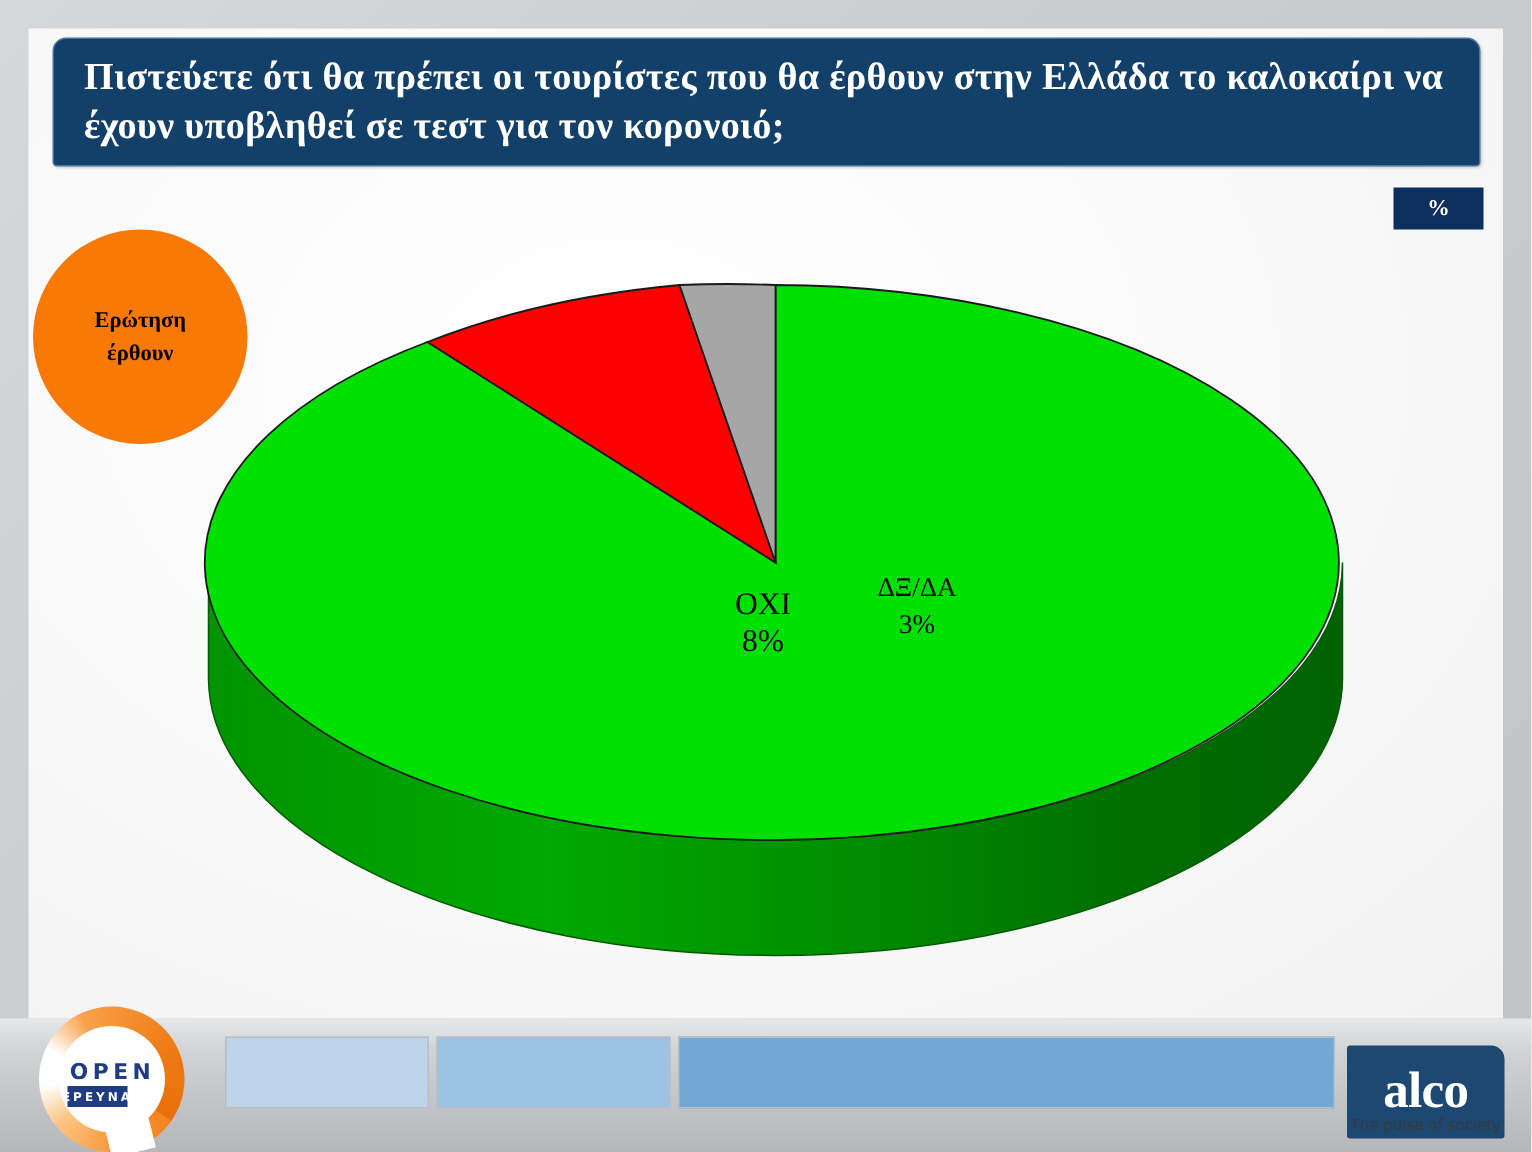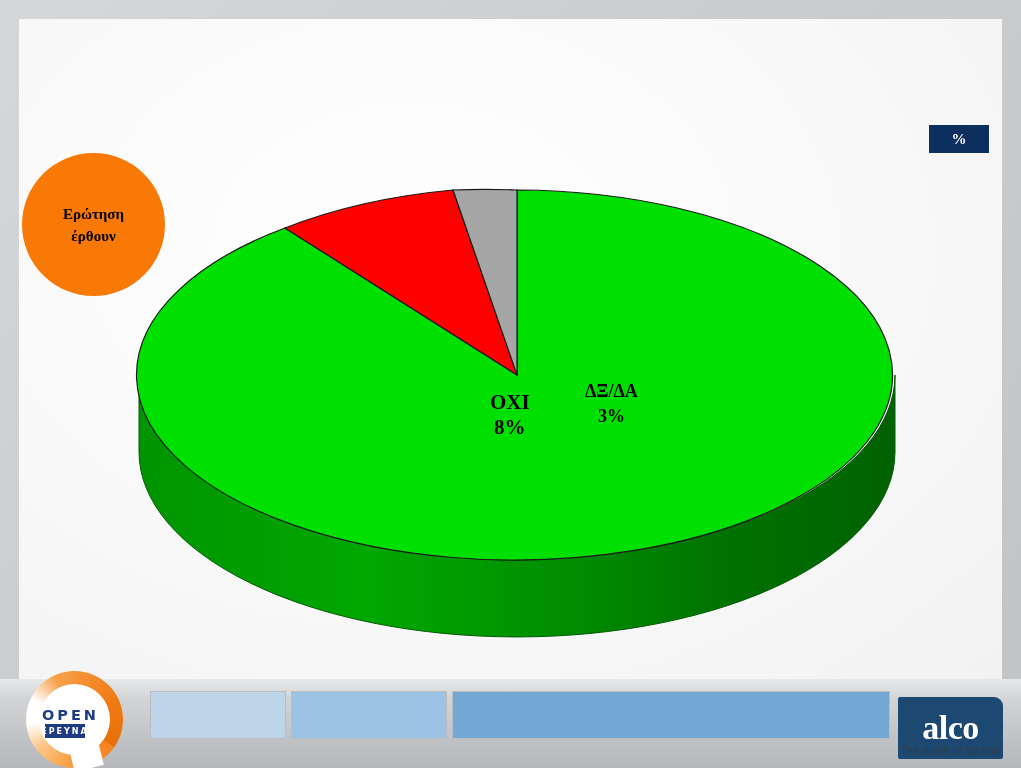"Πιστεύετε ότι θα πρέπει οι" div { html: none -> <div> <div>Πιστεύετε ότι θα πρέπει οι τουρίστες που θα έρθουν στην Ελλάδα το καλοκαίρι να έχουν υποβληθεί σε τεστ για τον κορονοιό;</div> </div> }
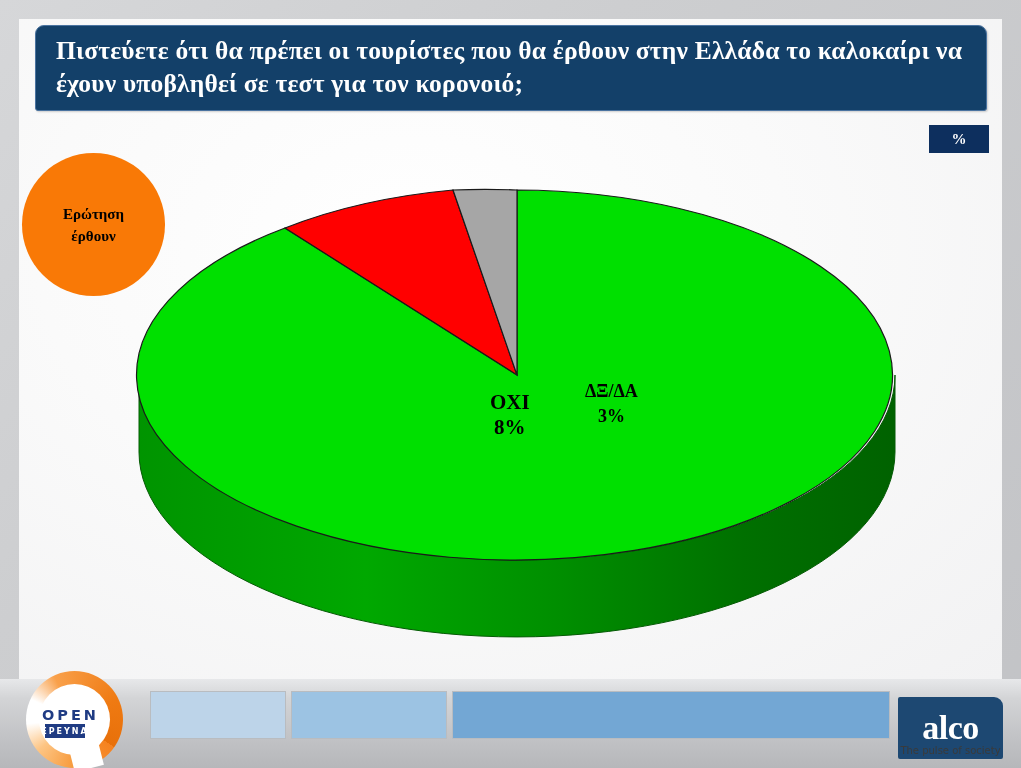"ΟΧΙ" .pie-label { font-weight: bold -> normal }
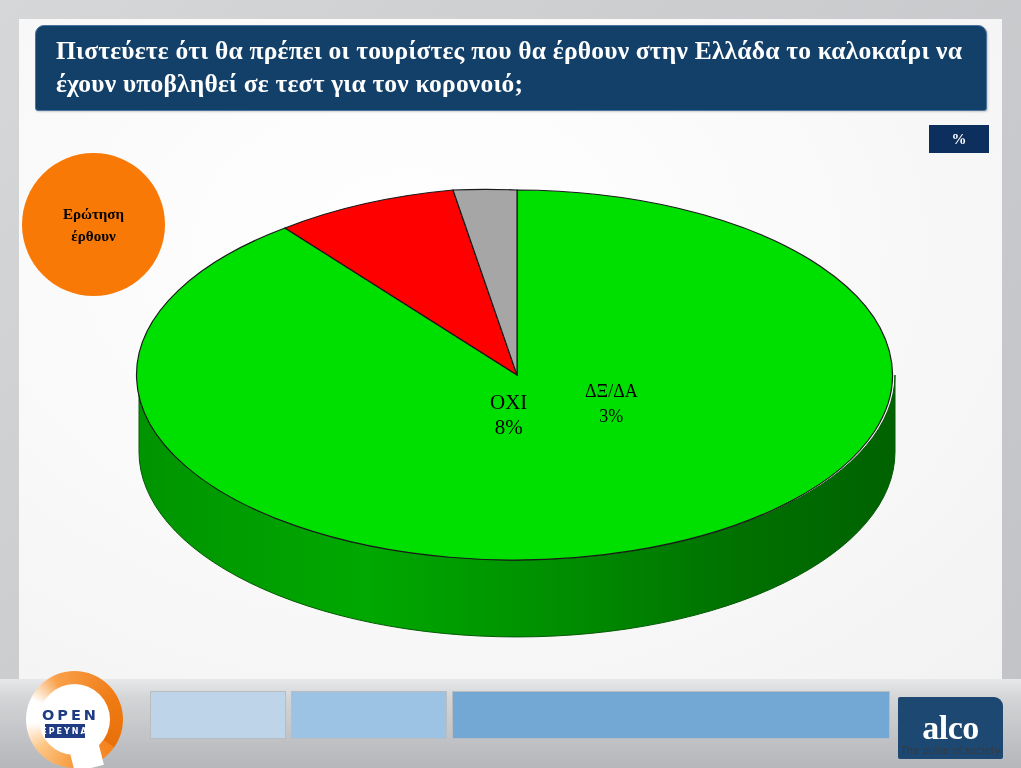"OPEN" #open-word { text-align: none -> center }
